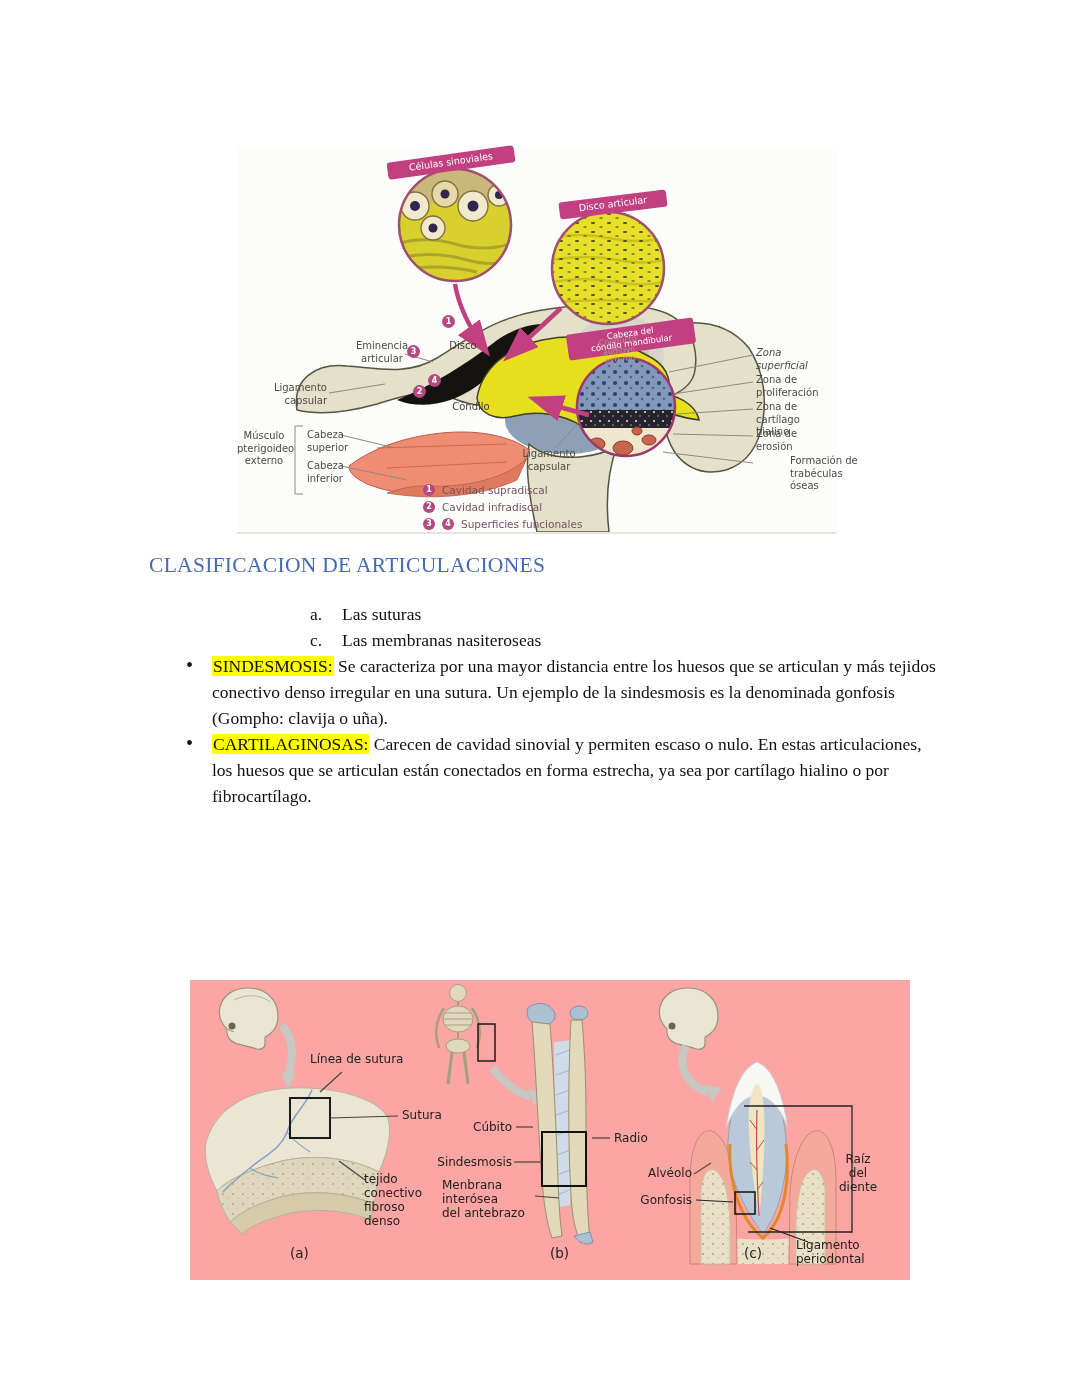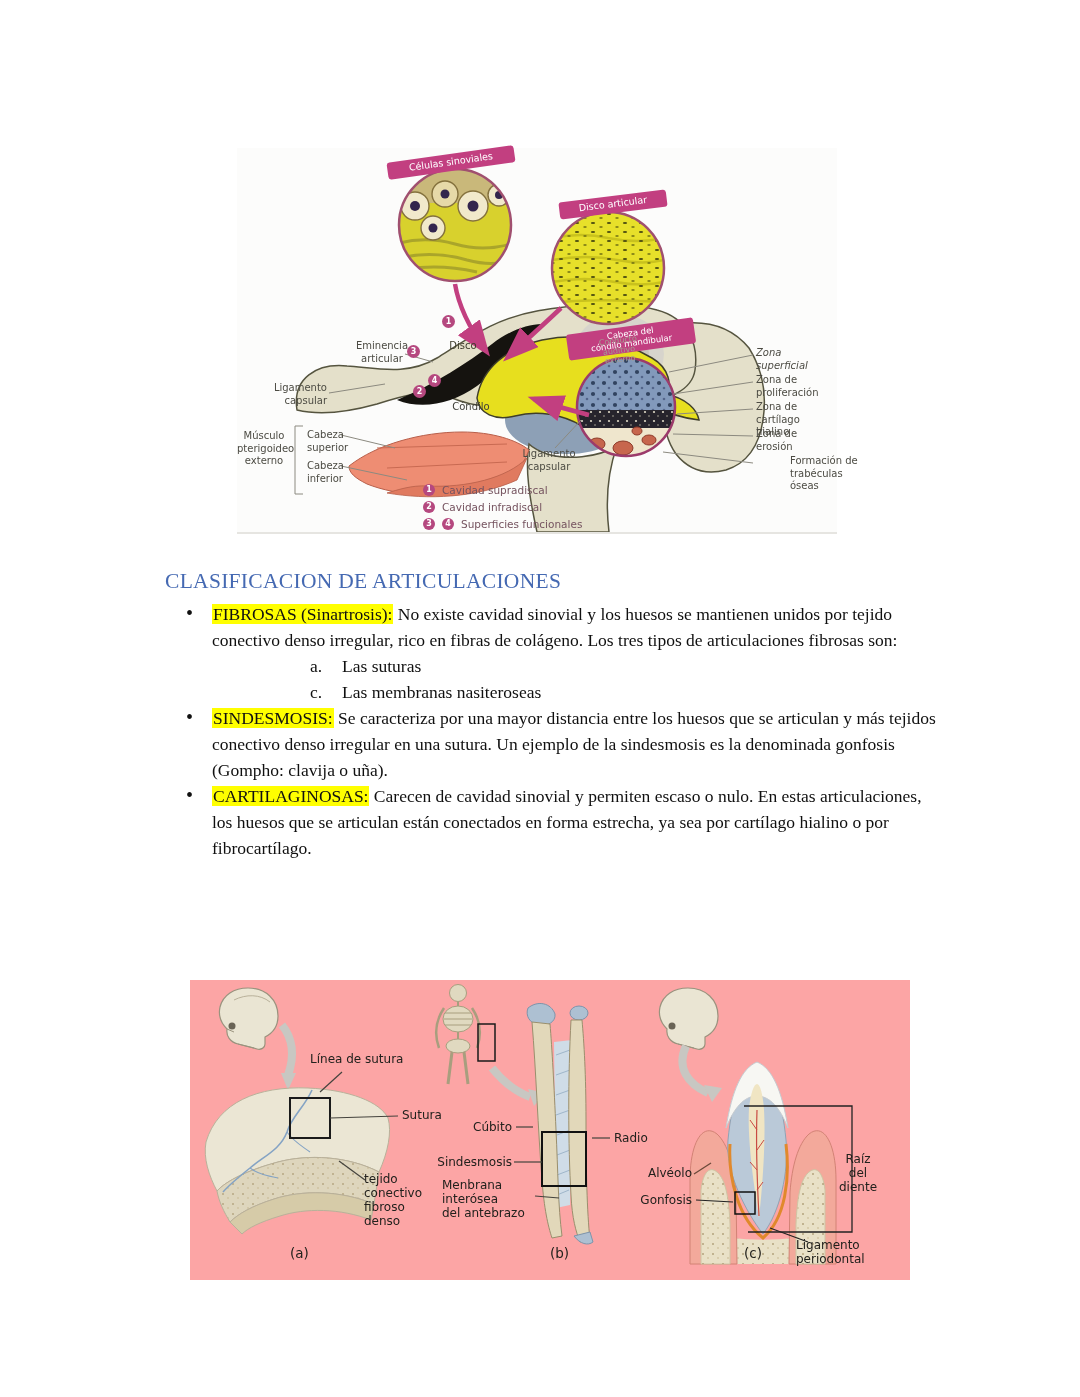"CLASIFICACION DE ARTICULACIONES" .heading { margin: 16px -> 0 }
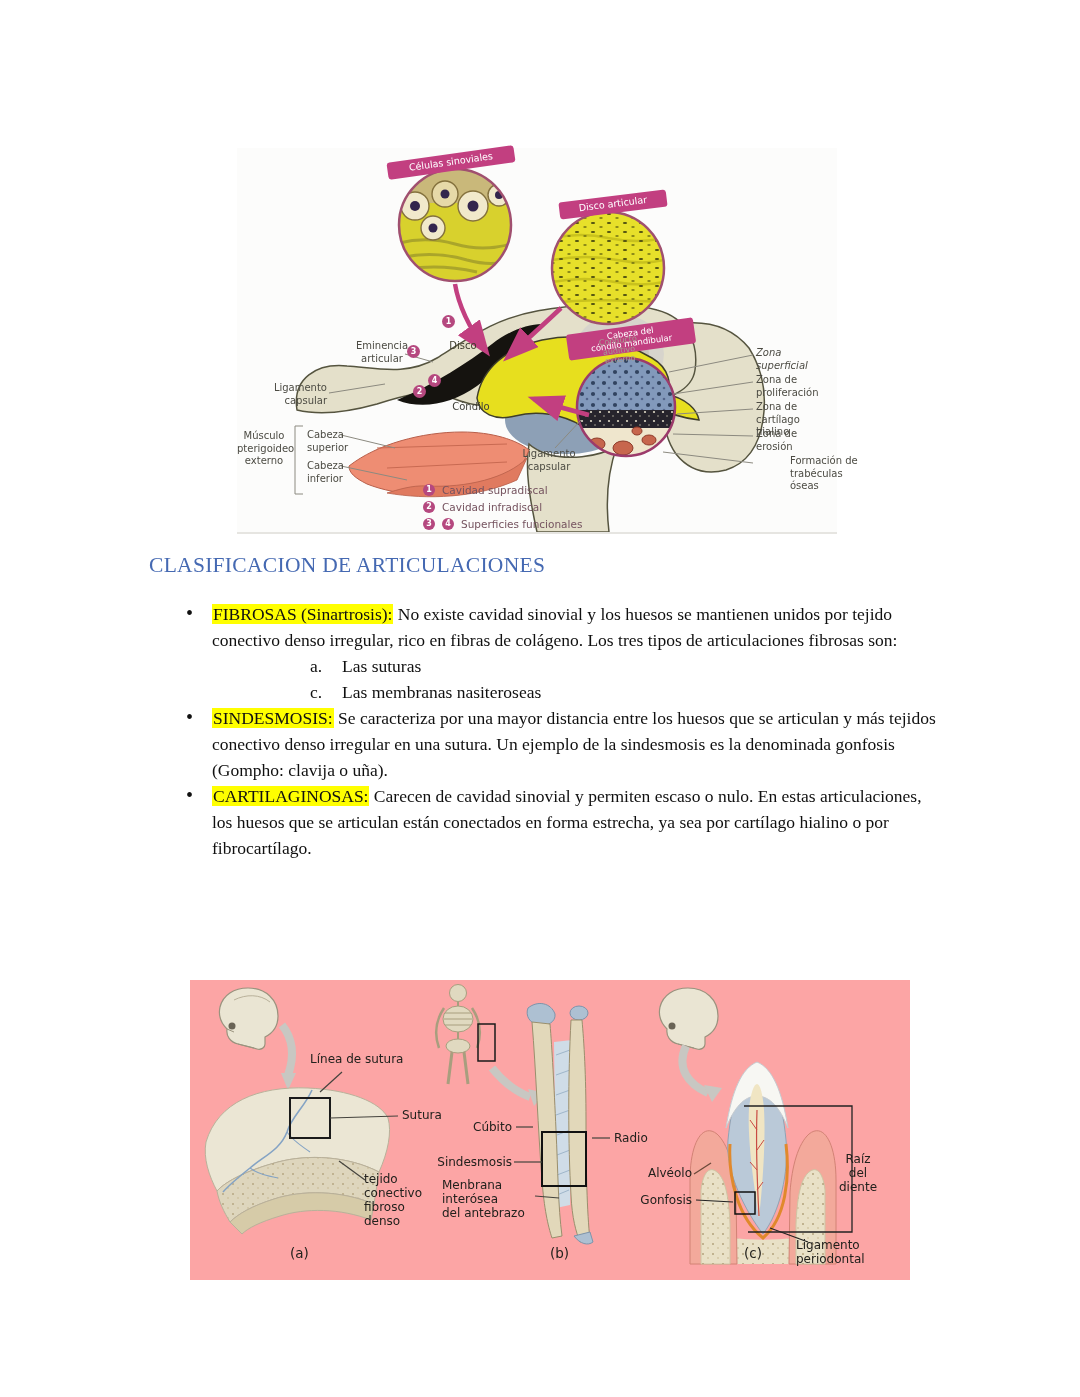"FIBROSAS (Sinartrosis): No existe" div.bullet { html: <div> <p><span>FIBROSAS (Sinartrosis):</span><span> No existe cavidad sinovial y los huesos se mantienen unidos por tejido conectivo denso irregular, rico en fibras de colágeno. Los tres tipos de articulaciones fibrosas son:</span></p> </div> -> none }
